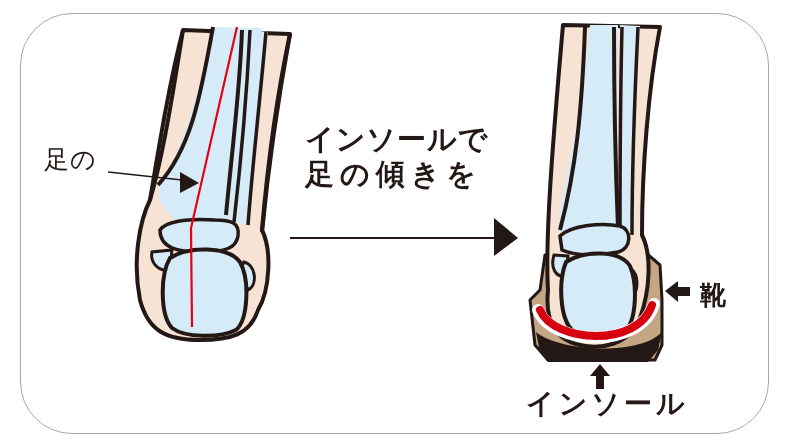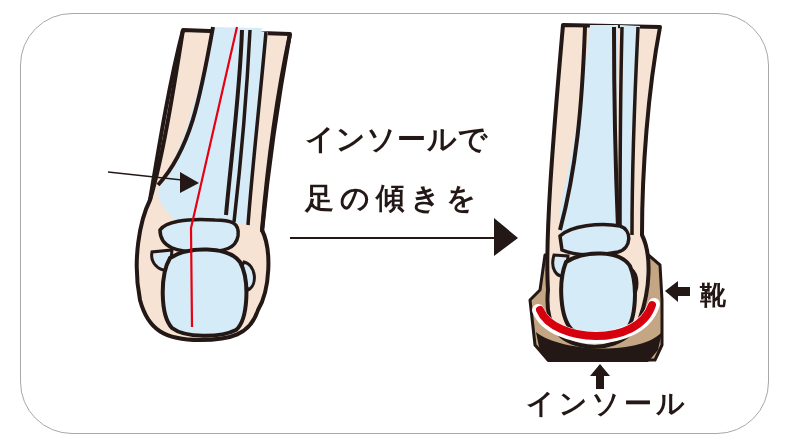"足の" div { html: none -> <div>足の</div> }
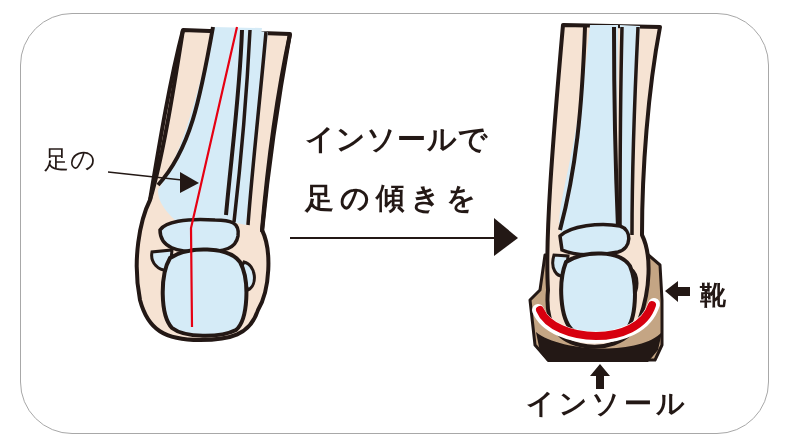"足の傾きを" .line2 { margin-top: 24px -> none }
